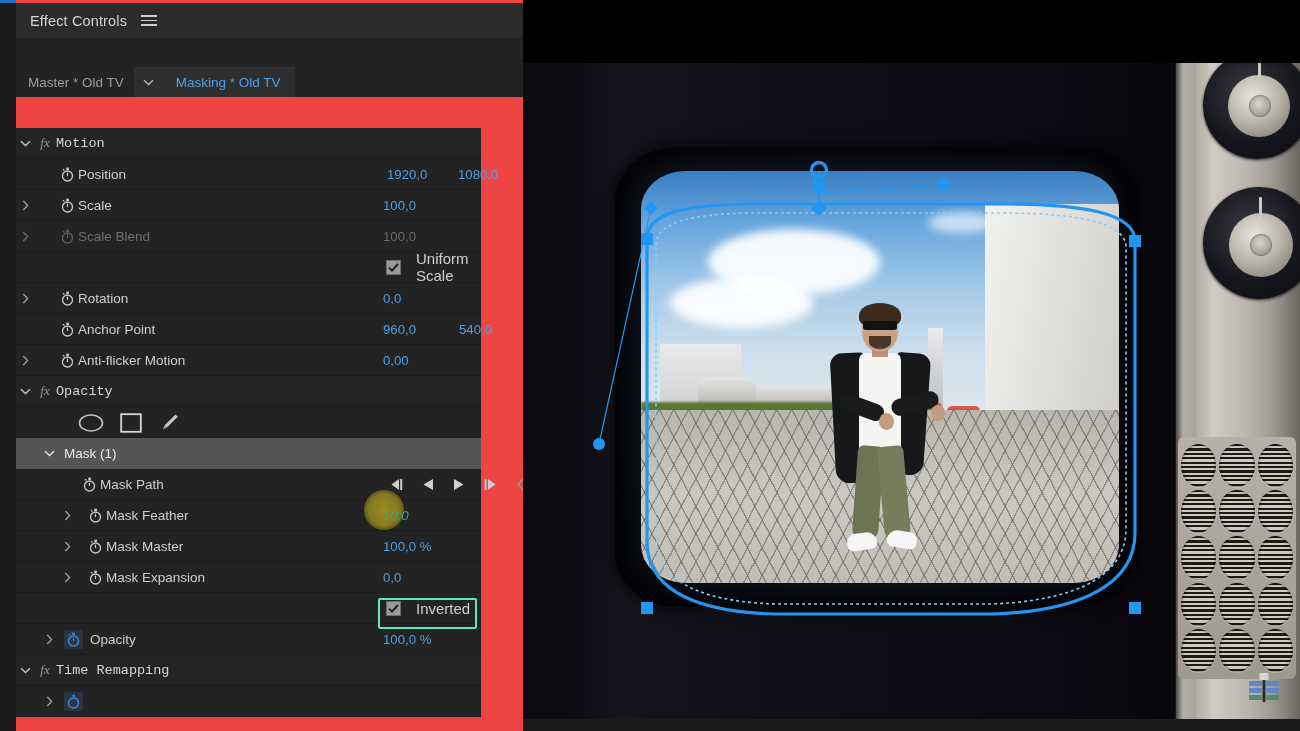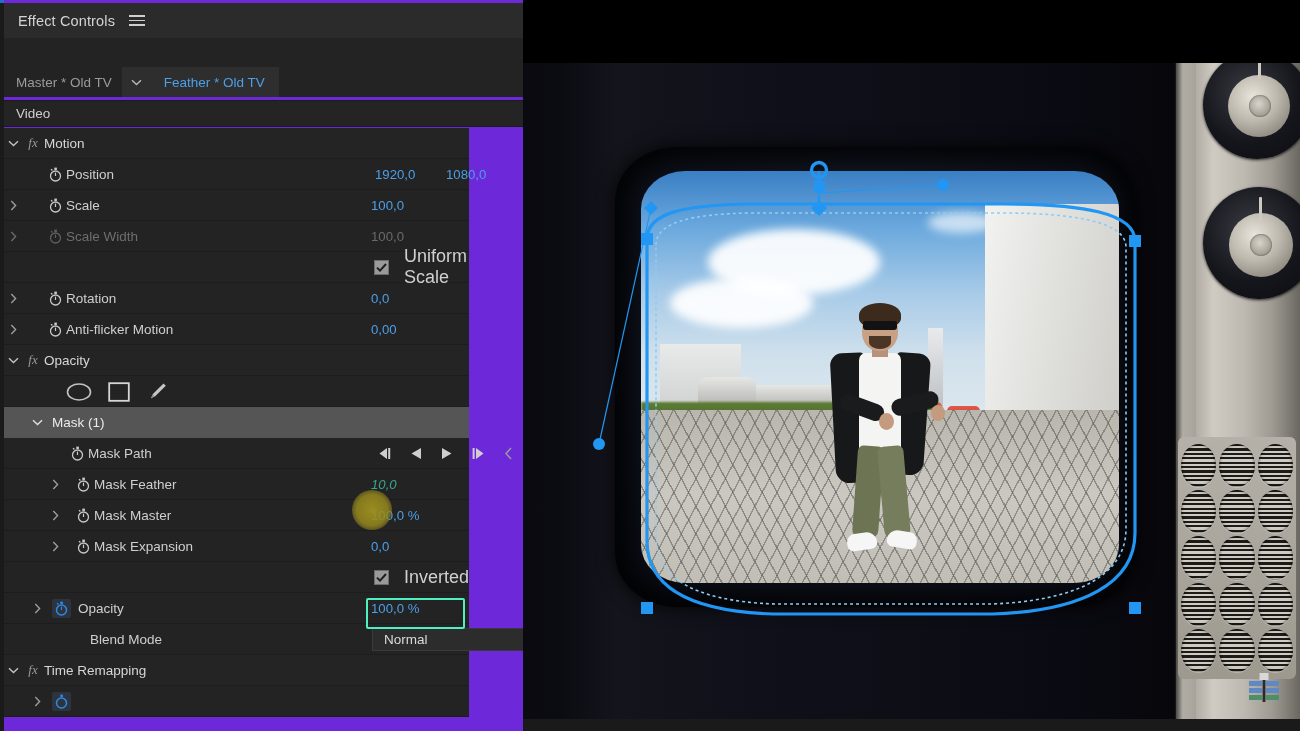"Effect Controls" .panel { background: #6d28d9 -> #ef4444; left: 4px -> 16px }
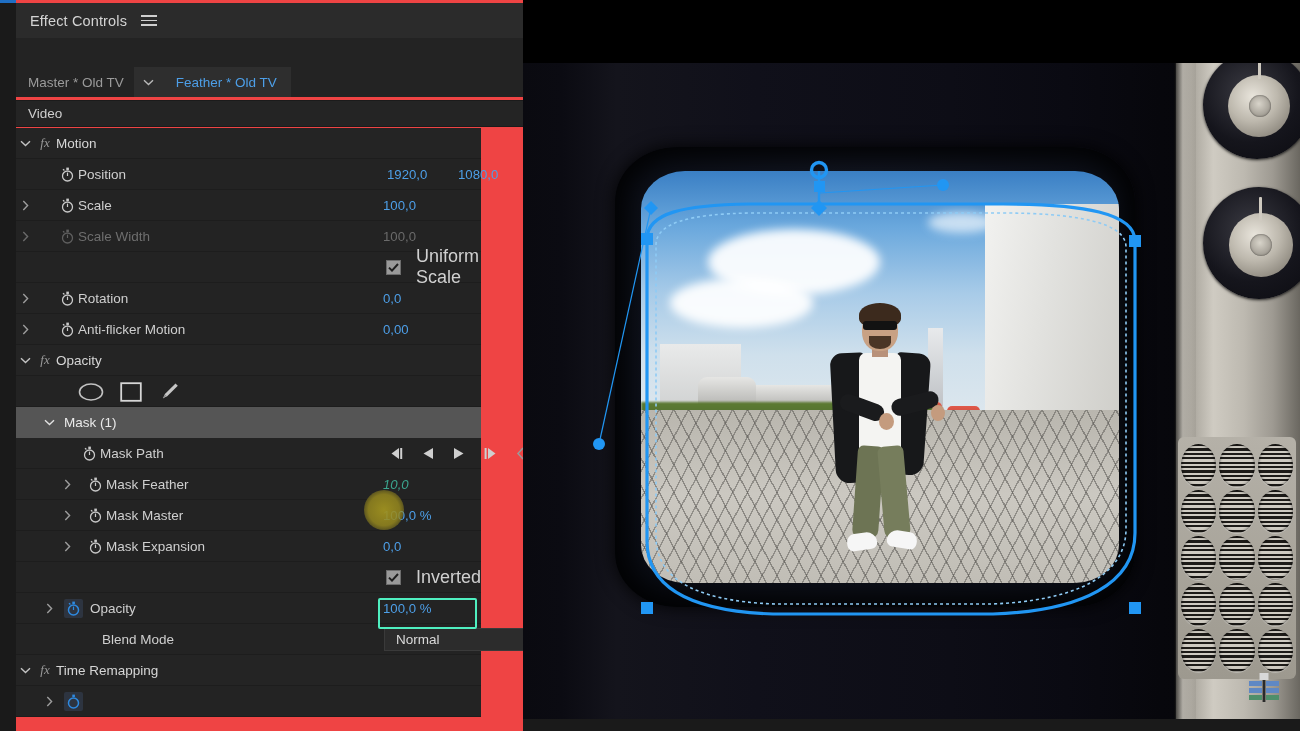"Feather * Old TV" div.clip-active { text: Feather -> Masking }
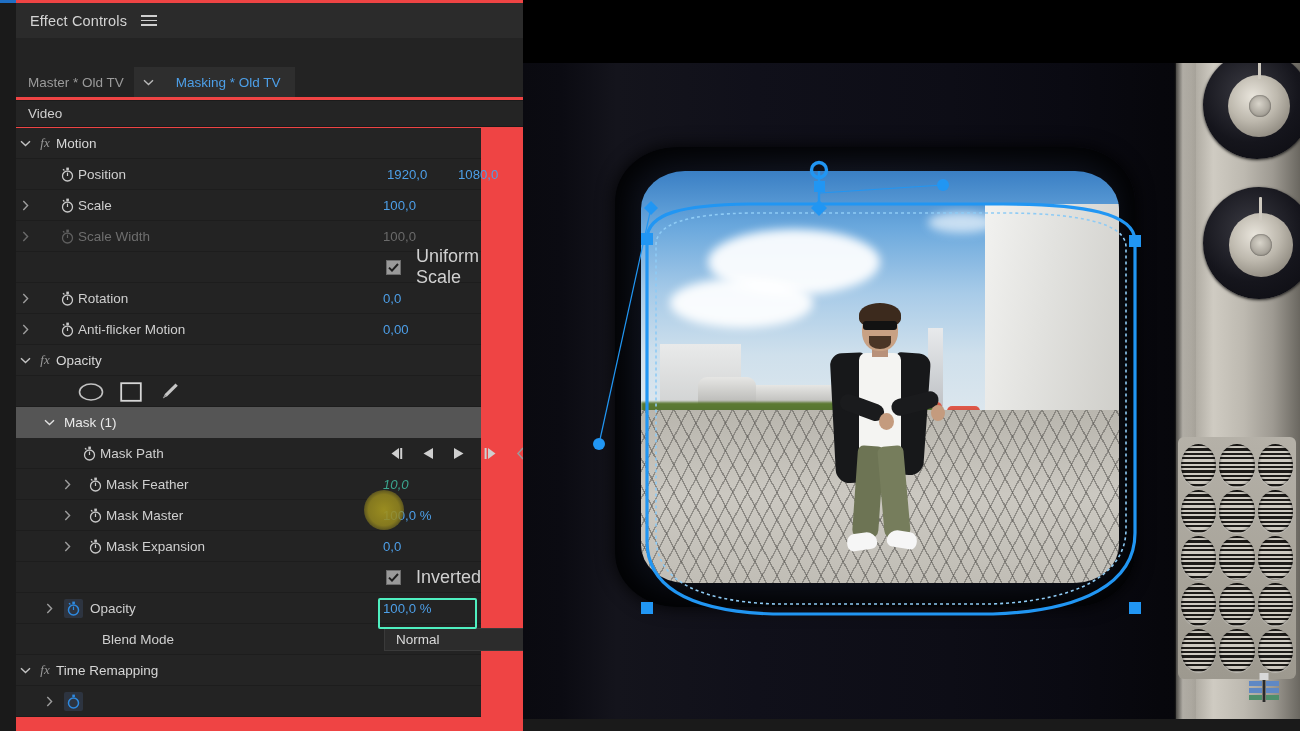"Video" div.section-video { html: <div> <span>Video</span> </div> -> none }
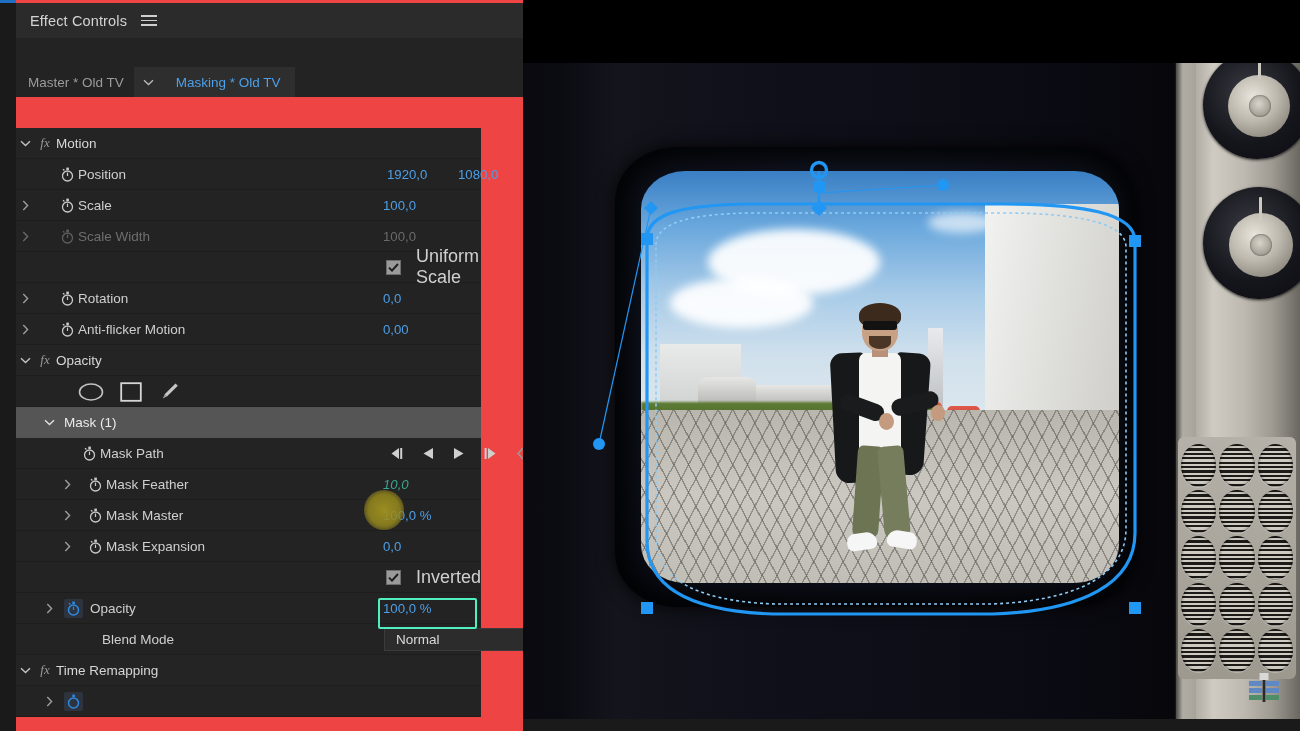"Motion" .label.fxname { font-family: none -> Liberation Mono, monospace }
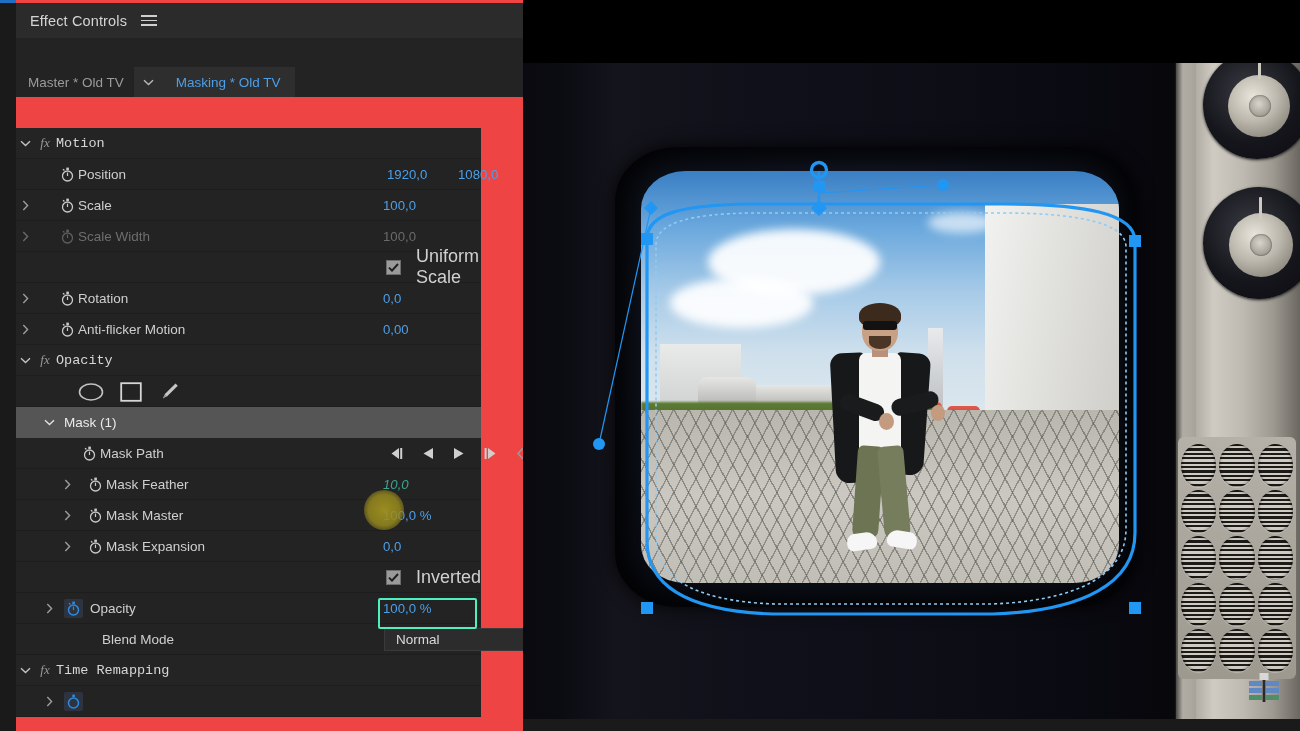"Scale Width" div.label { text: Width -> Blend }
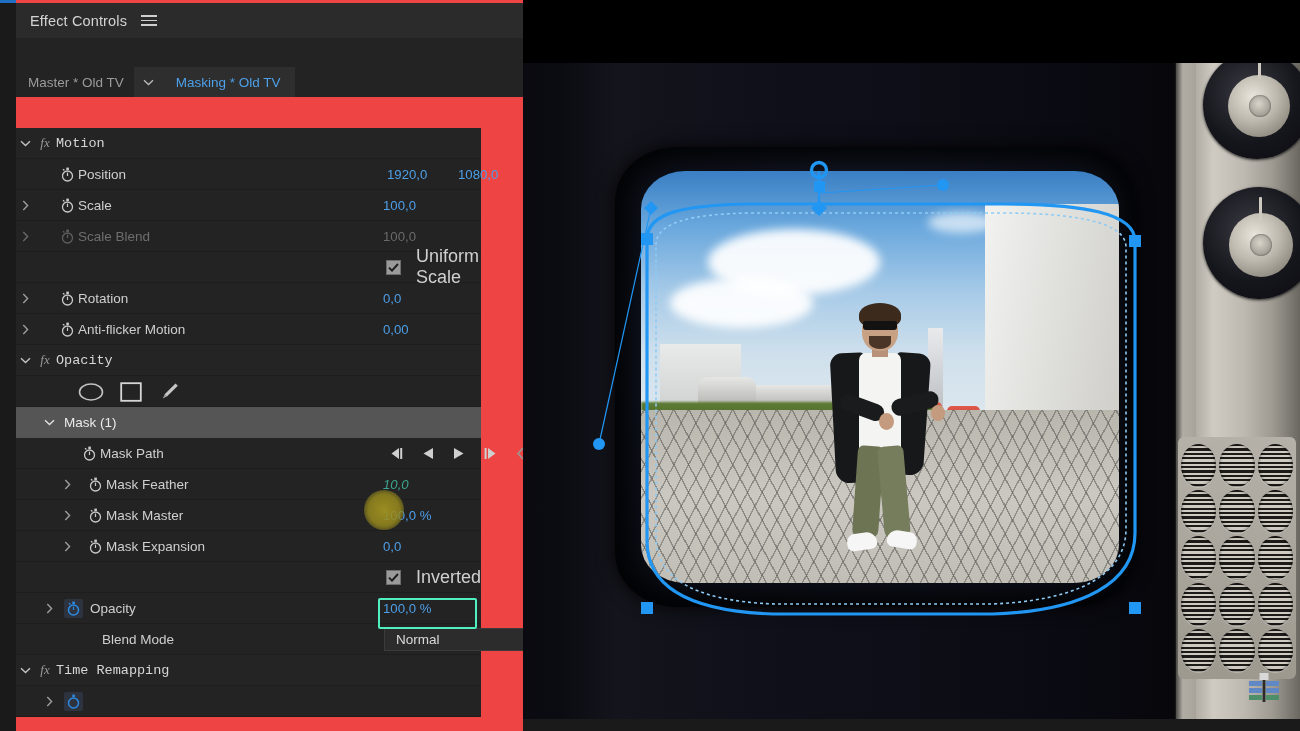"Uniform Scale" .cbx-label { font-size: 18px -> 15px }
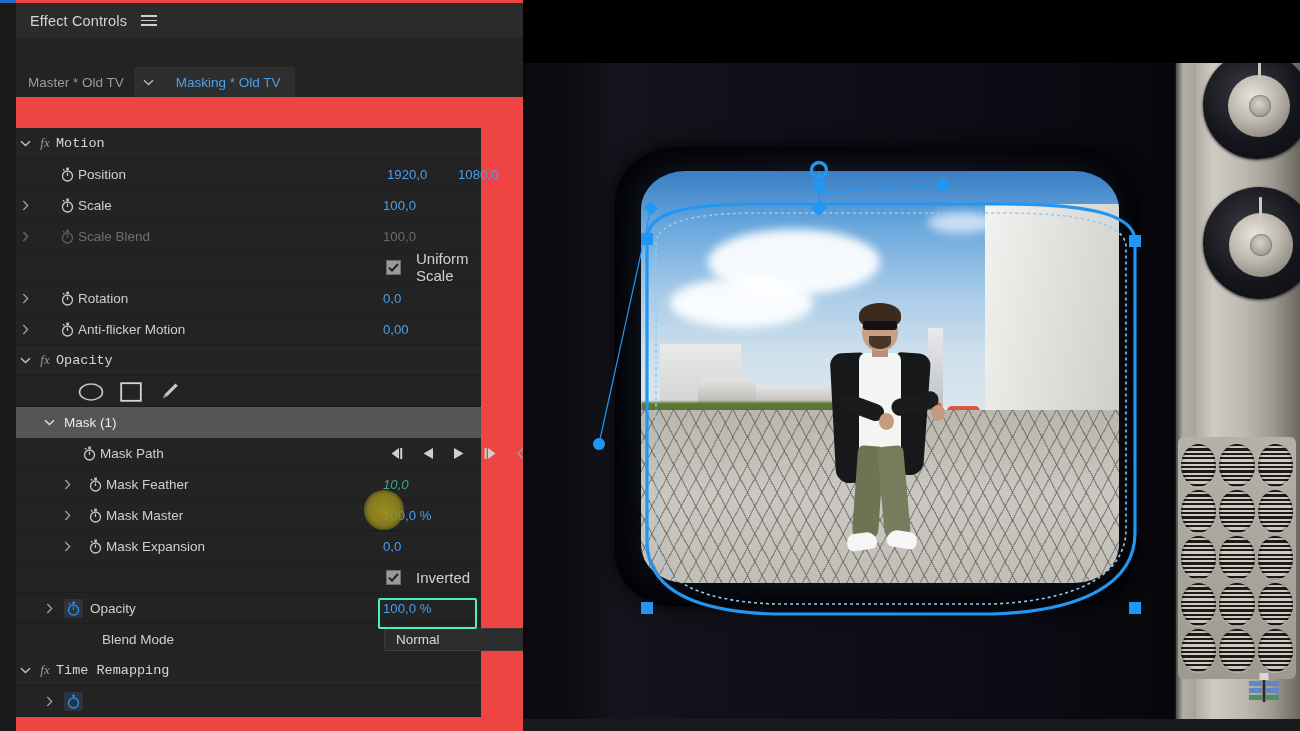"Anchor Point" div.row { html: none -> <div> <div></div> <div></div> <div> <svg> <circle></circle> <rect></rect> <path></path> <path></path> </svg> </div> <div>Anchor Point</div> <div>960,0</div> <div>540,0</div> </div> }
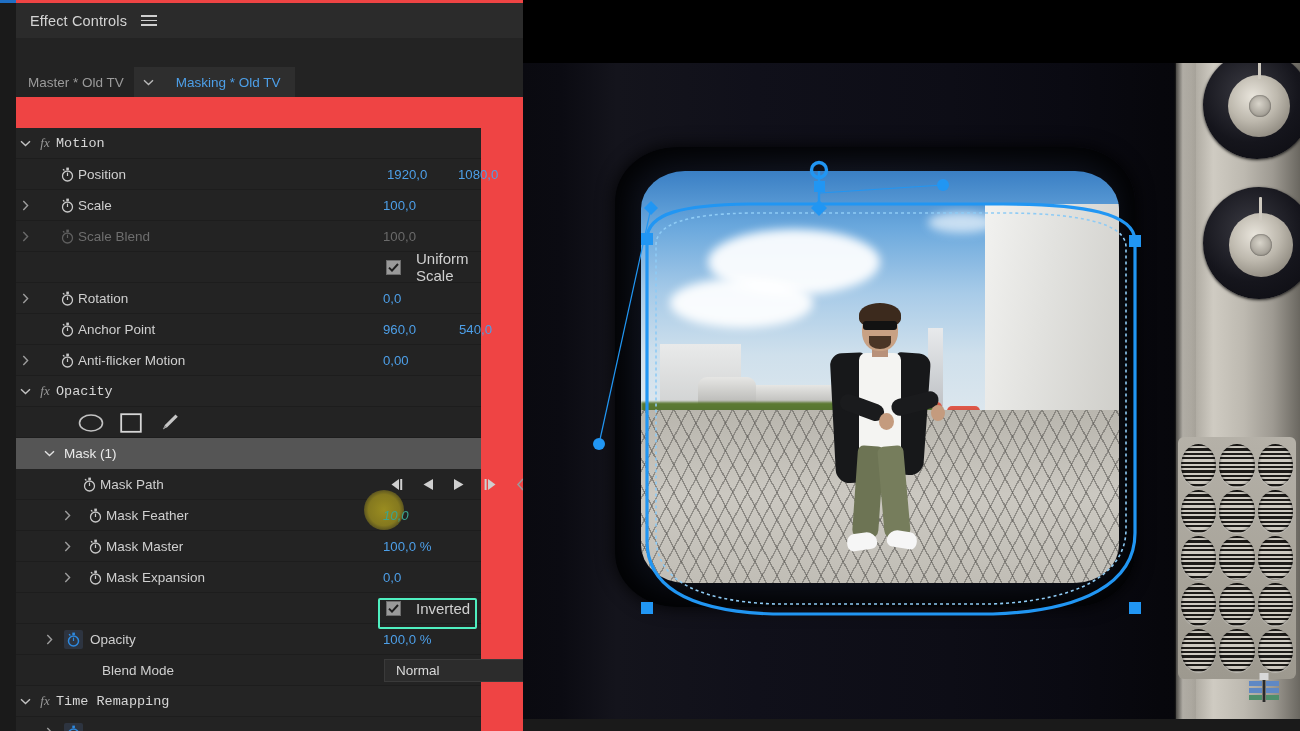"Blend Mode" div.row { html: <div> <div>Blend Mode</div> <div> <span>Normal</span> </div> </div> -> none }
